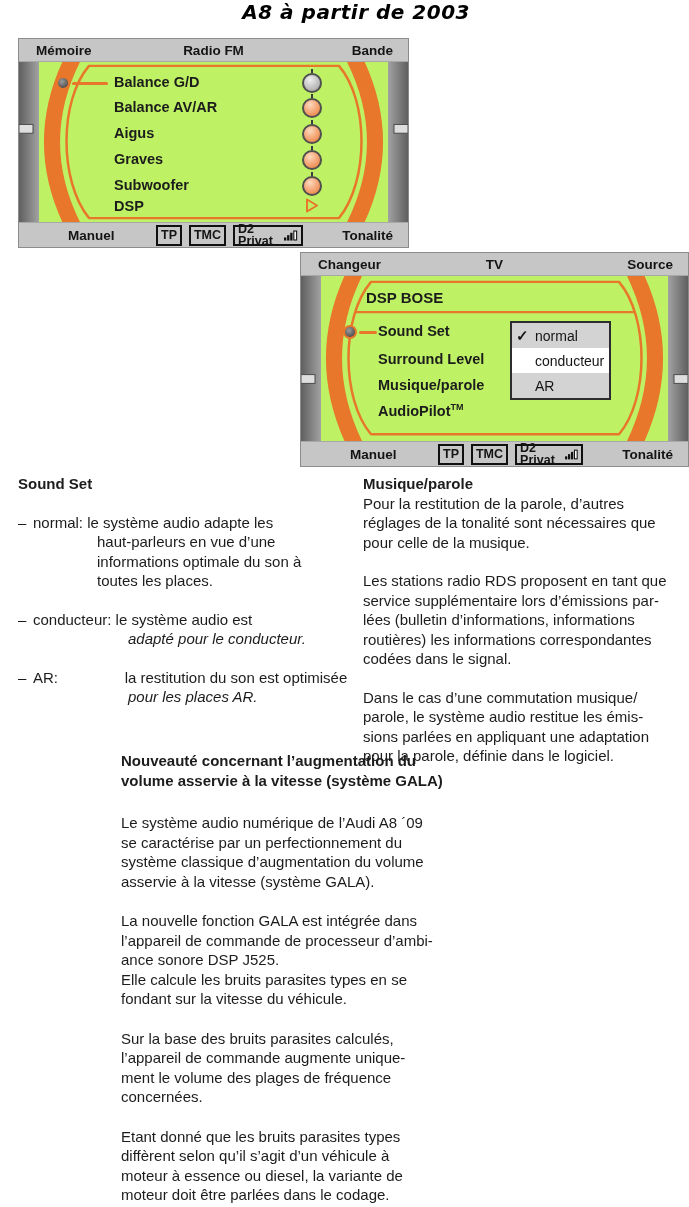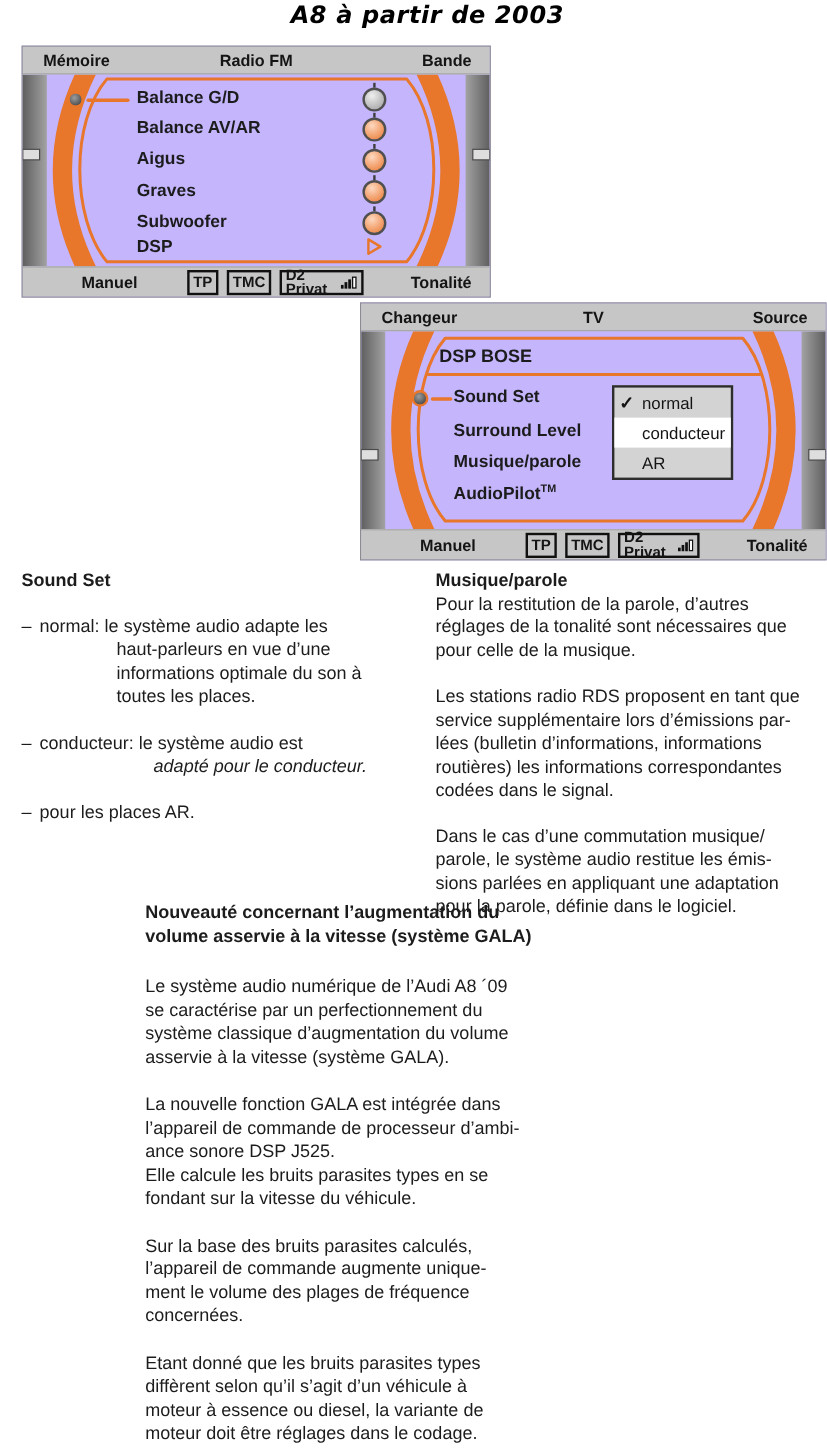"Mémoire" .screen { background: #c4b5fd -> #bef264 }
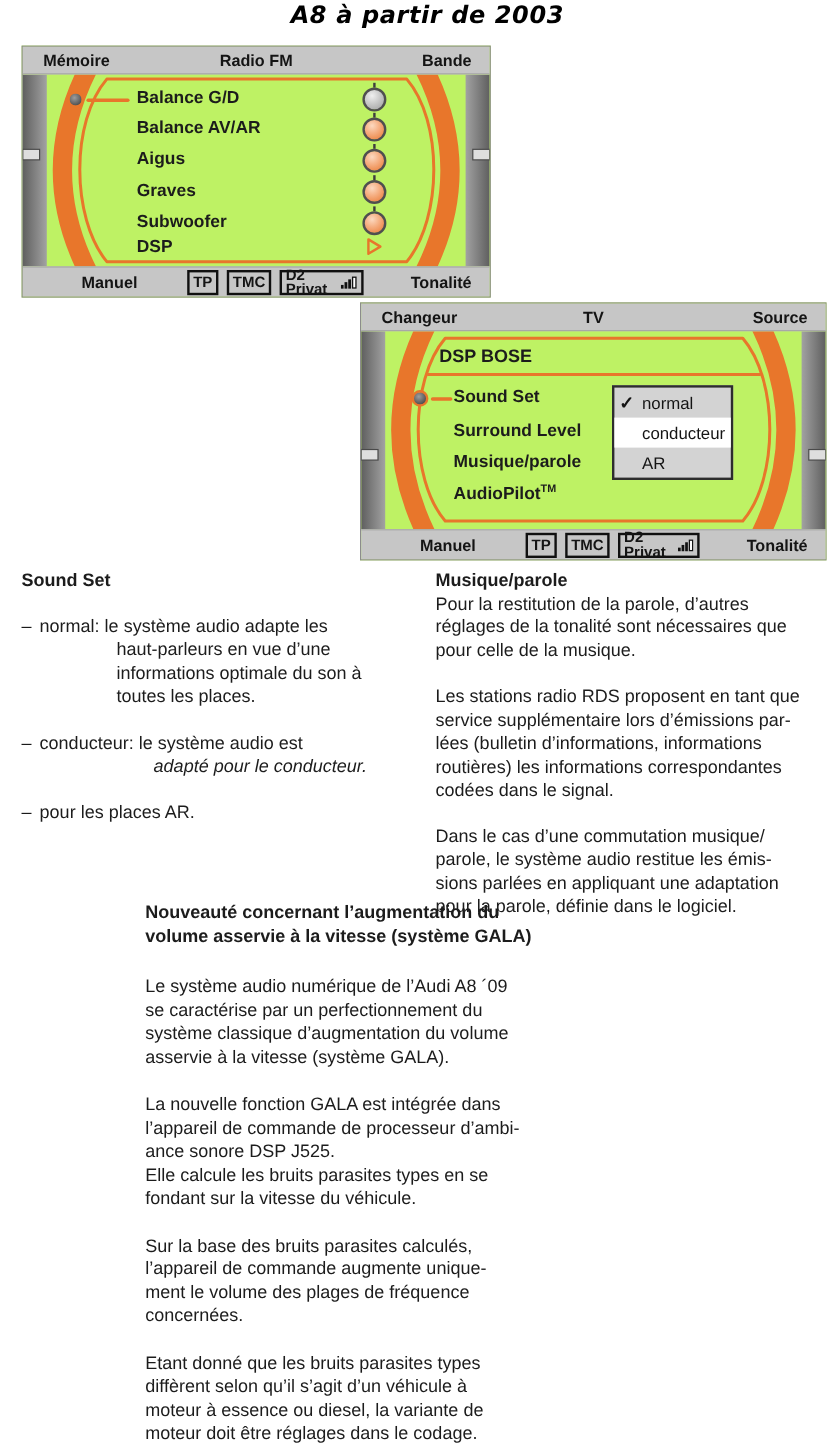"AR: la restitution du son" div.tl { html: none -> <div>AR:&nbsp;&nbsp;&nbsp;&nbsp;&nbsp;&nbsp;&nbsp;&nbsp;&nbsp;&nbsp;&nbsp;&nbsp;&nbsp;&nbsp;&nbsp;&nbsp;la restitution du son est optimisée</div> }
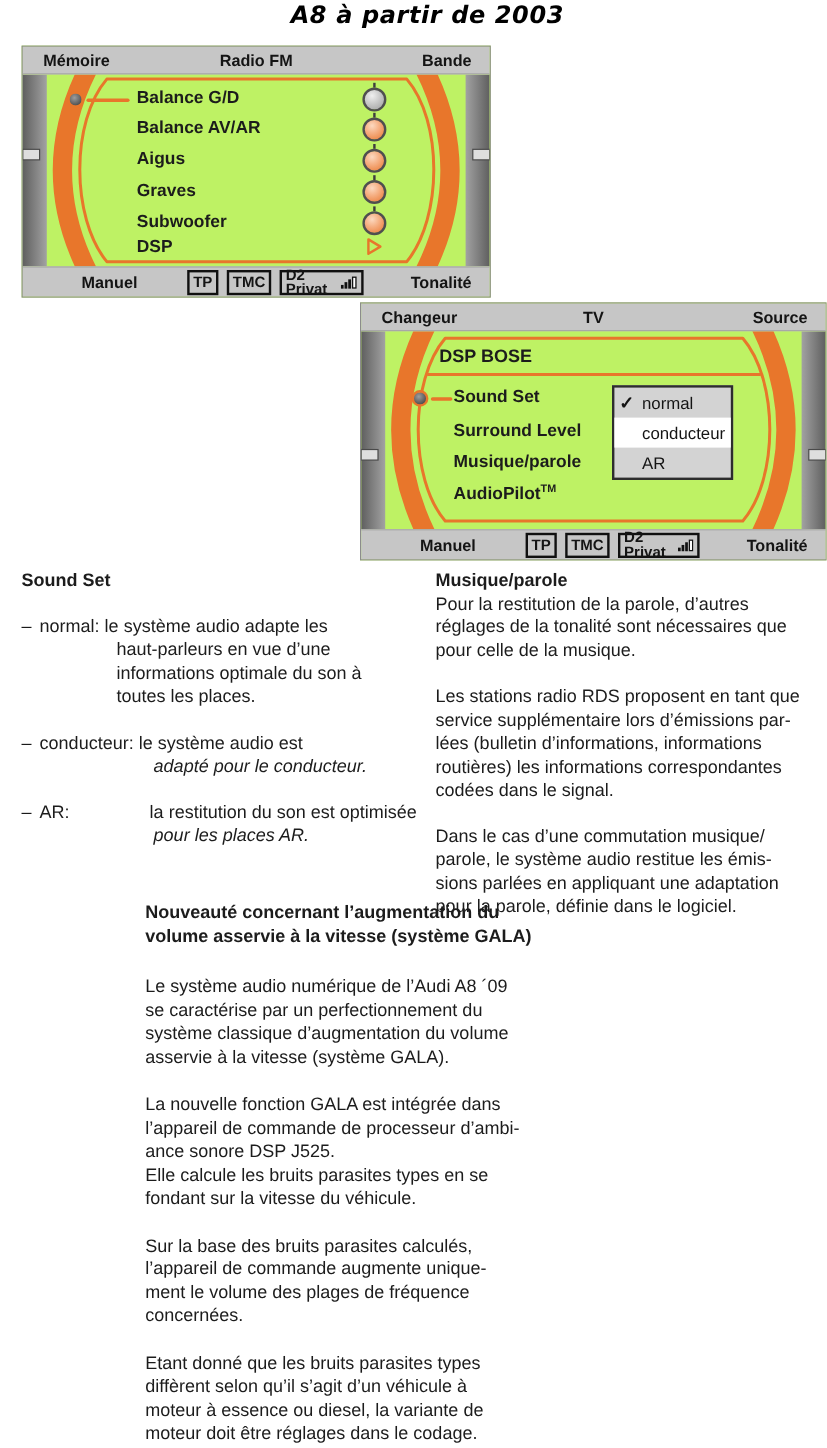"moteur doit être réglages dans" div.tl { text: réglages -> parlées }
